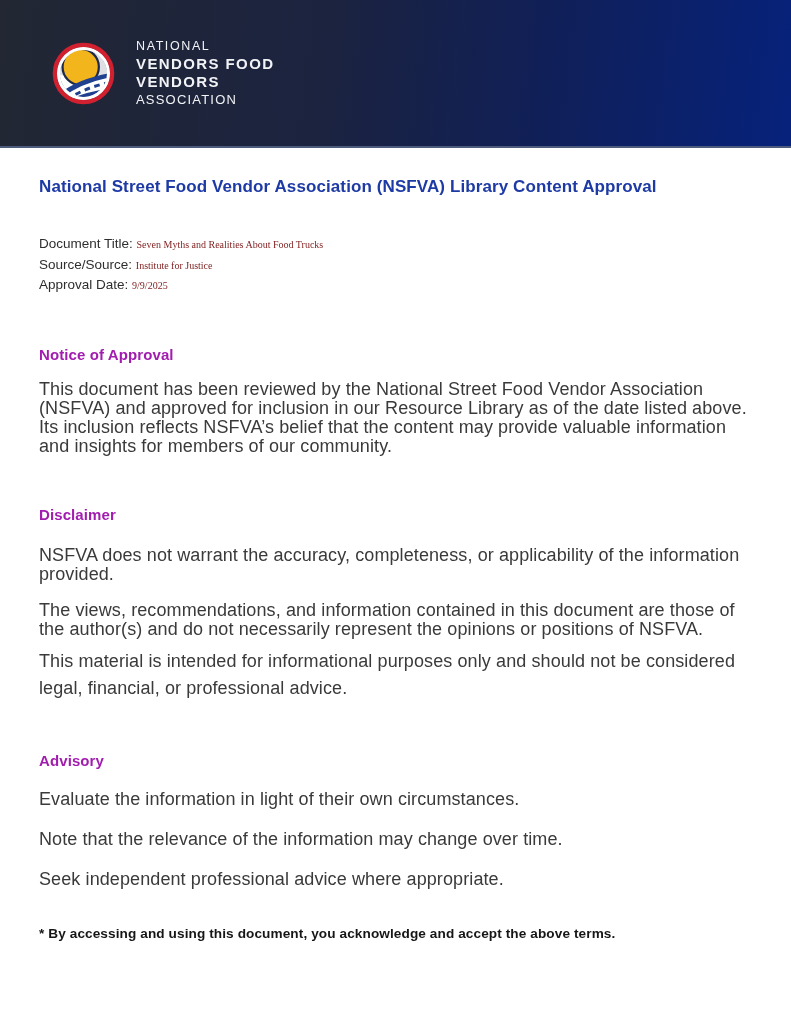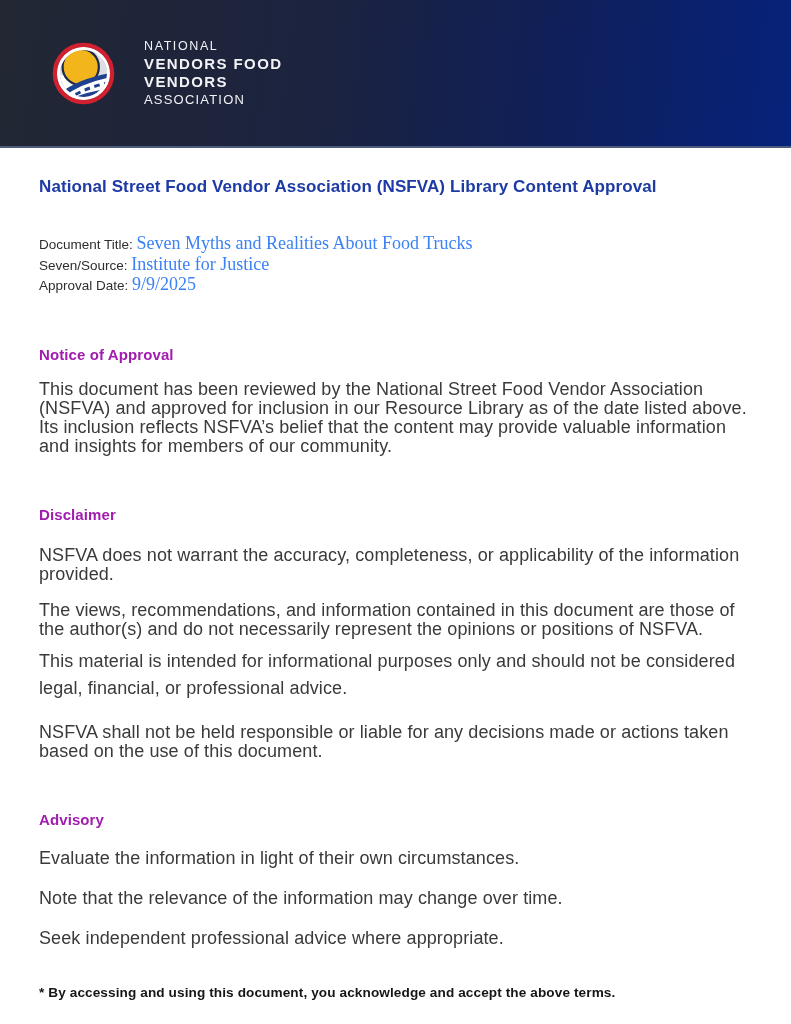"NATIONAL" .logo-wrap { gap: 27px -> 19px }
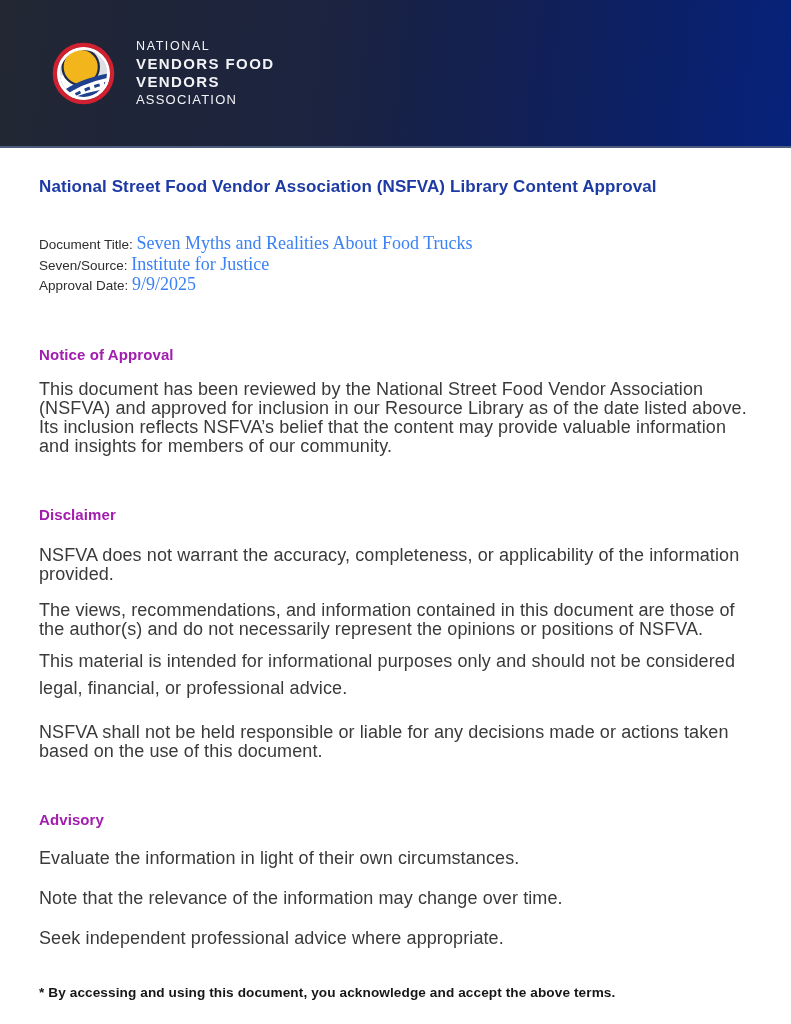"Seven Myths and Realities About" .meta-value { color: #3b82f6 -> #7f1d1d; font-size: 18px -> 10px }
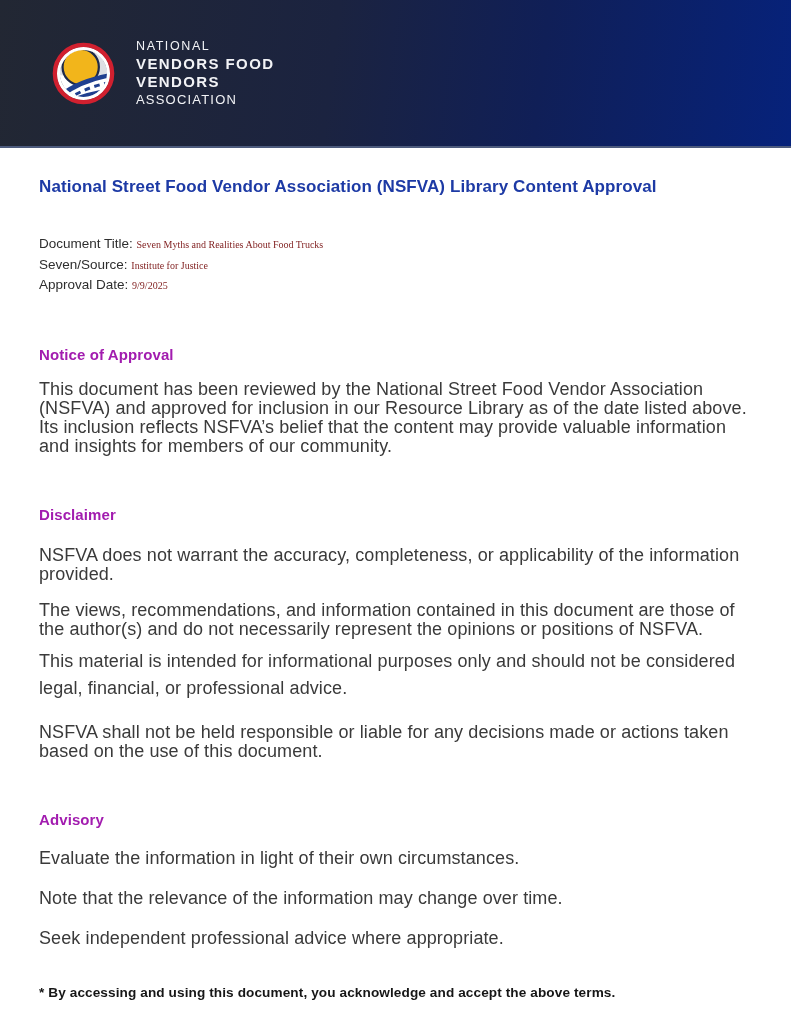"Seven/Source:" span.meta-label { text: Seven/Source -> Source/Source }
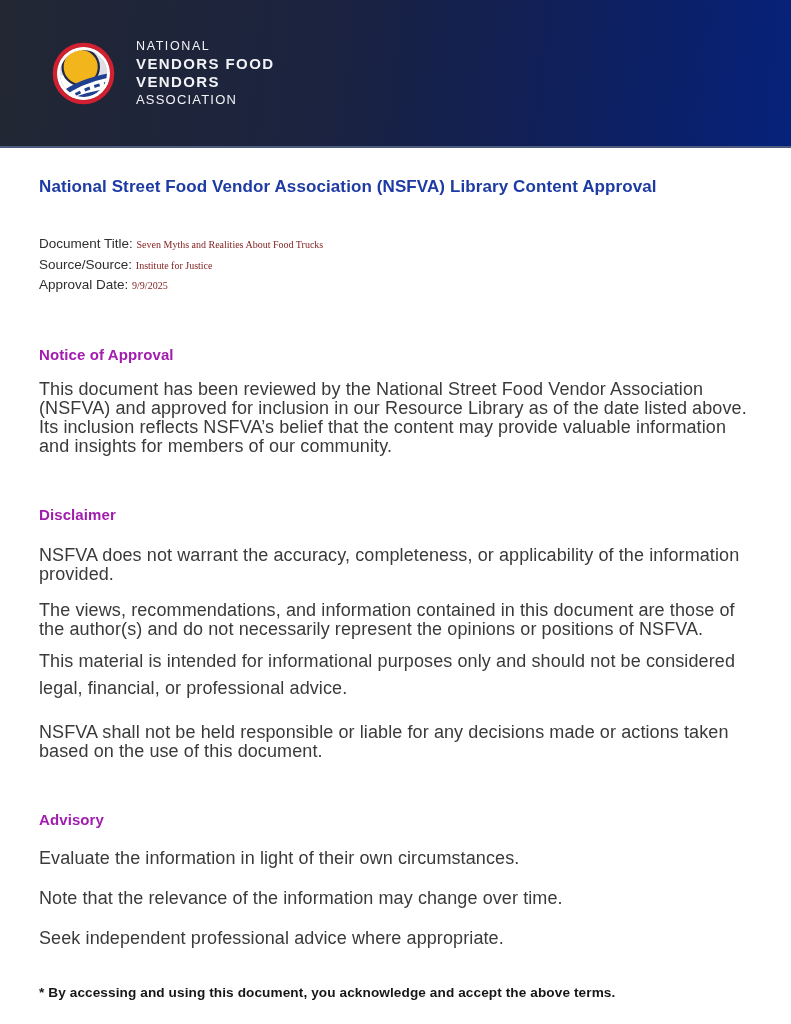"NSFVA shall not be held" p.body-text { html: <p>NSFVA shall not be held responsible or liable for any decisions made or actions taken based on the use of this document.</p> -> none }
